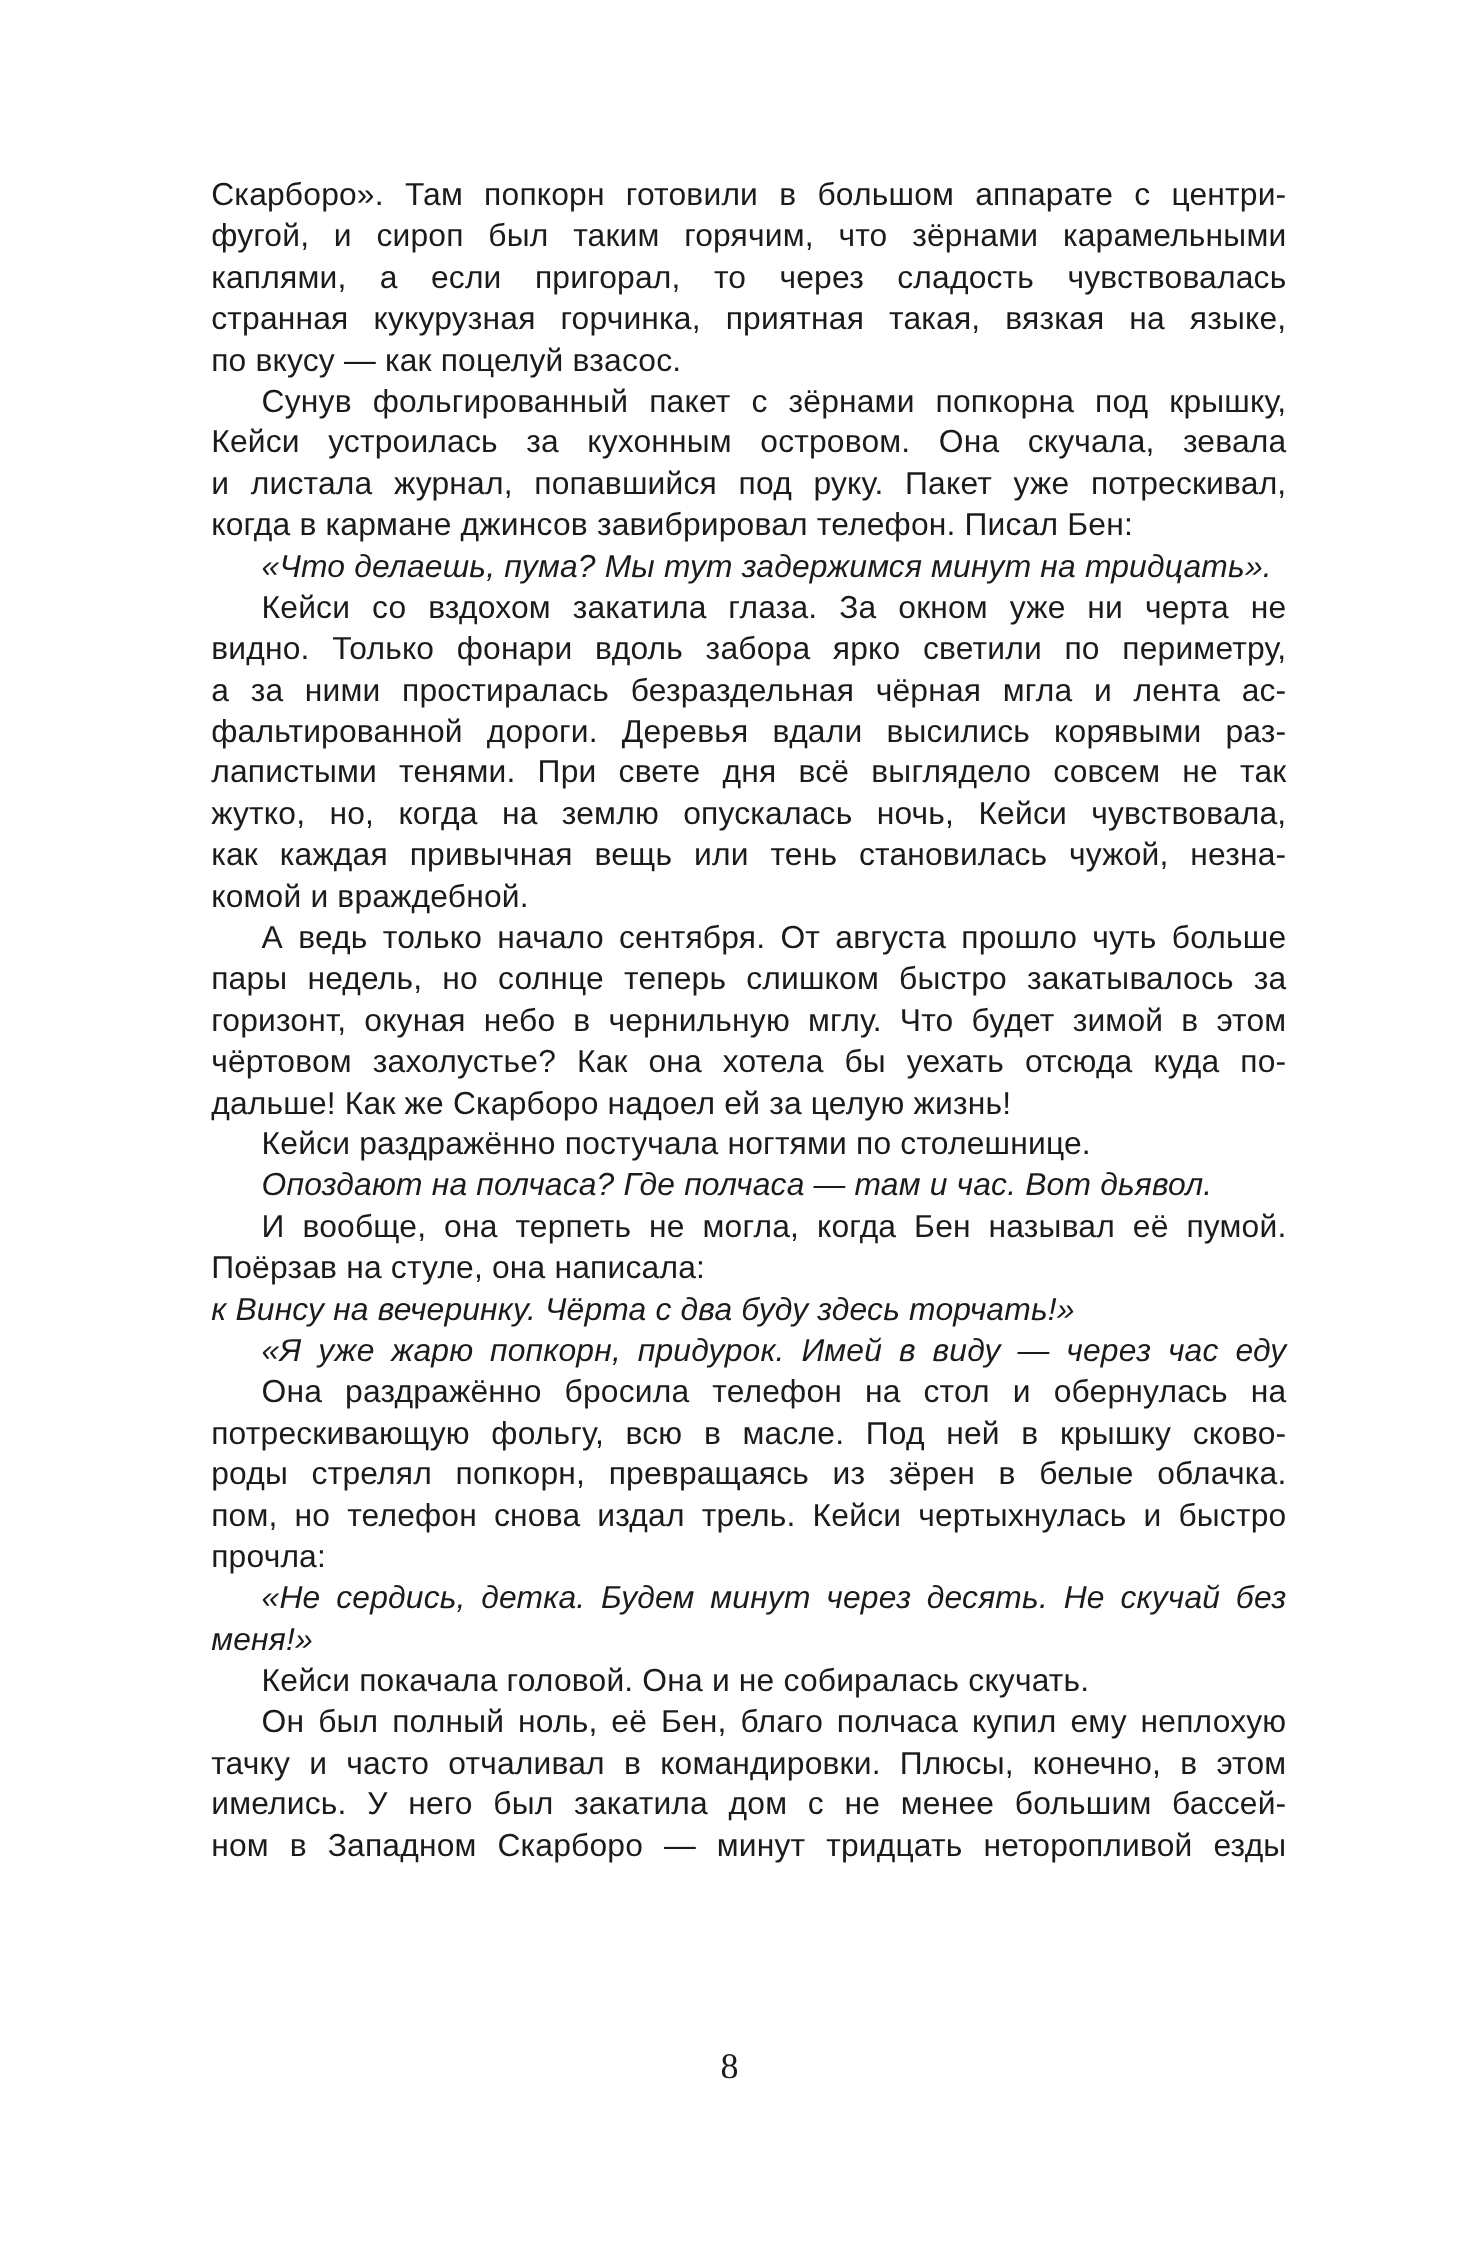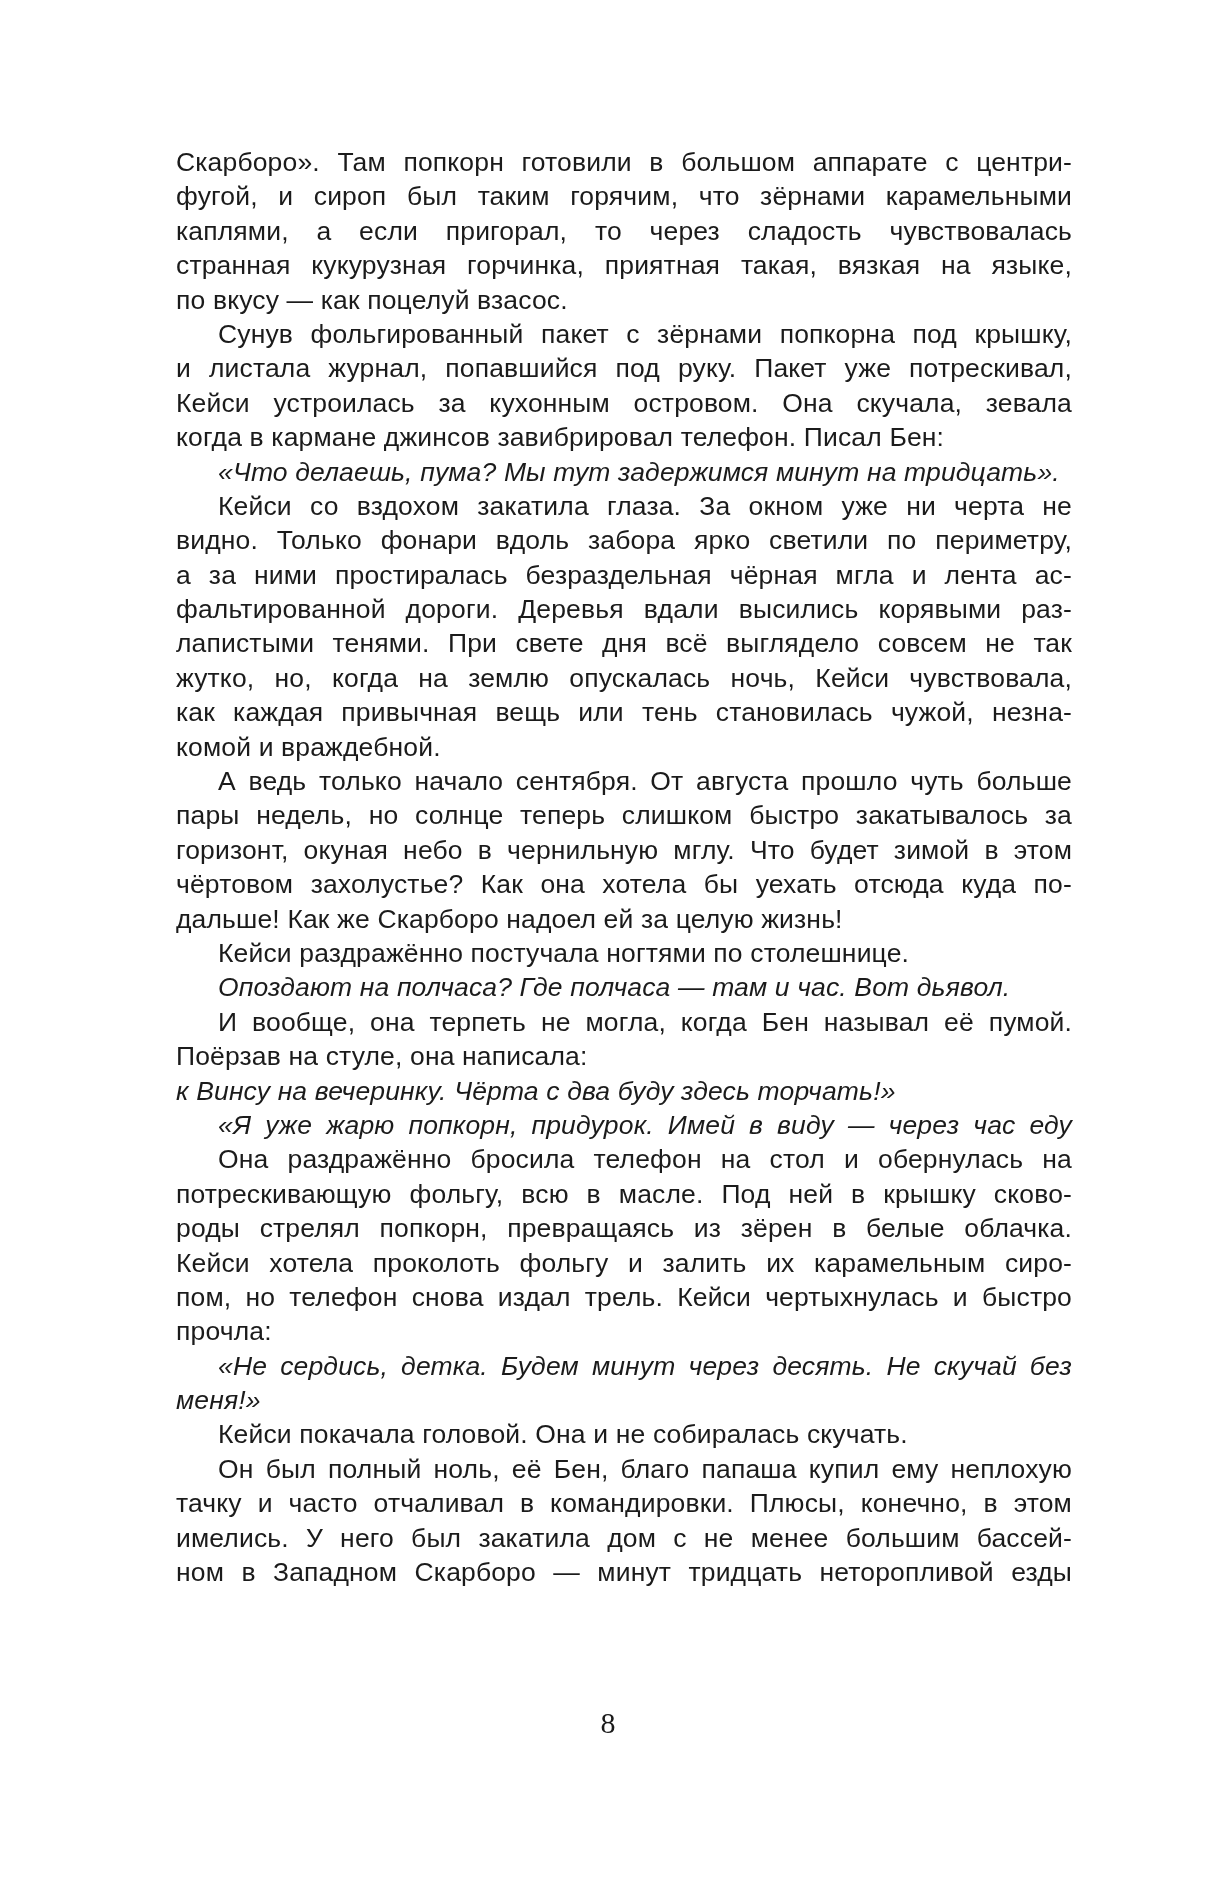"и листала журнал, попавшийся под" span.line { order: before "Кейси устроилась за кухонным островом." -> after "Кейси устроилась за кухонным островом." }
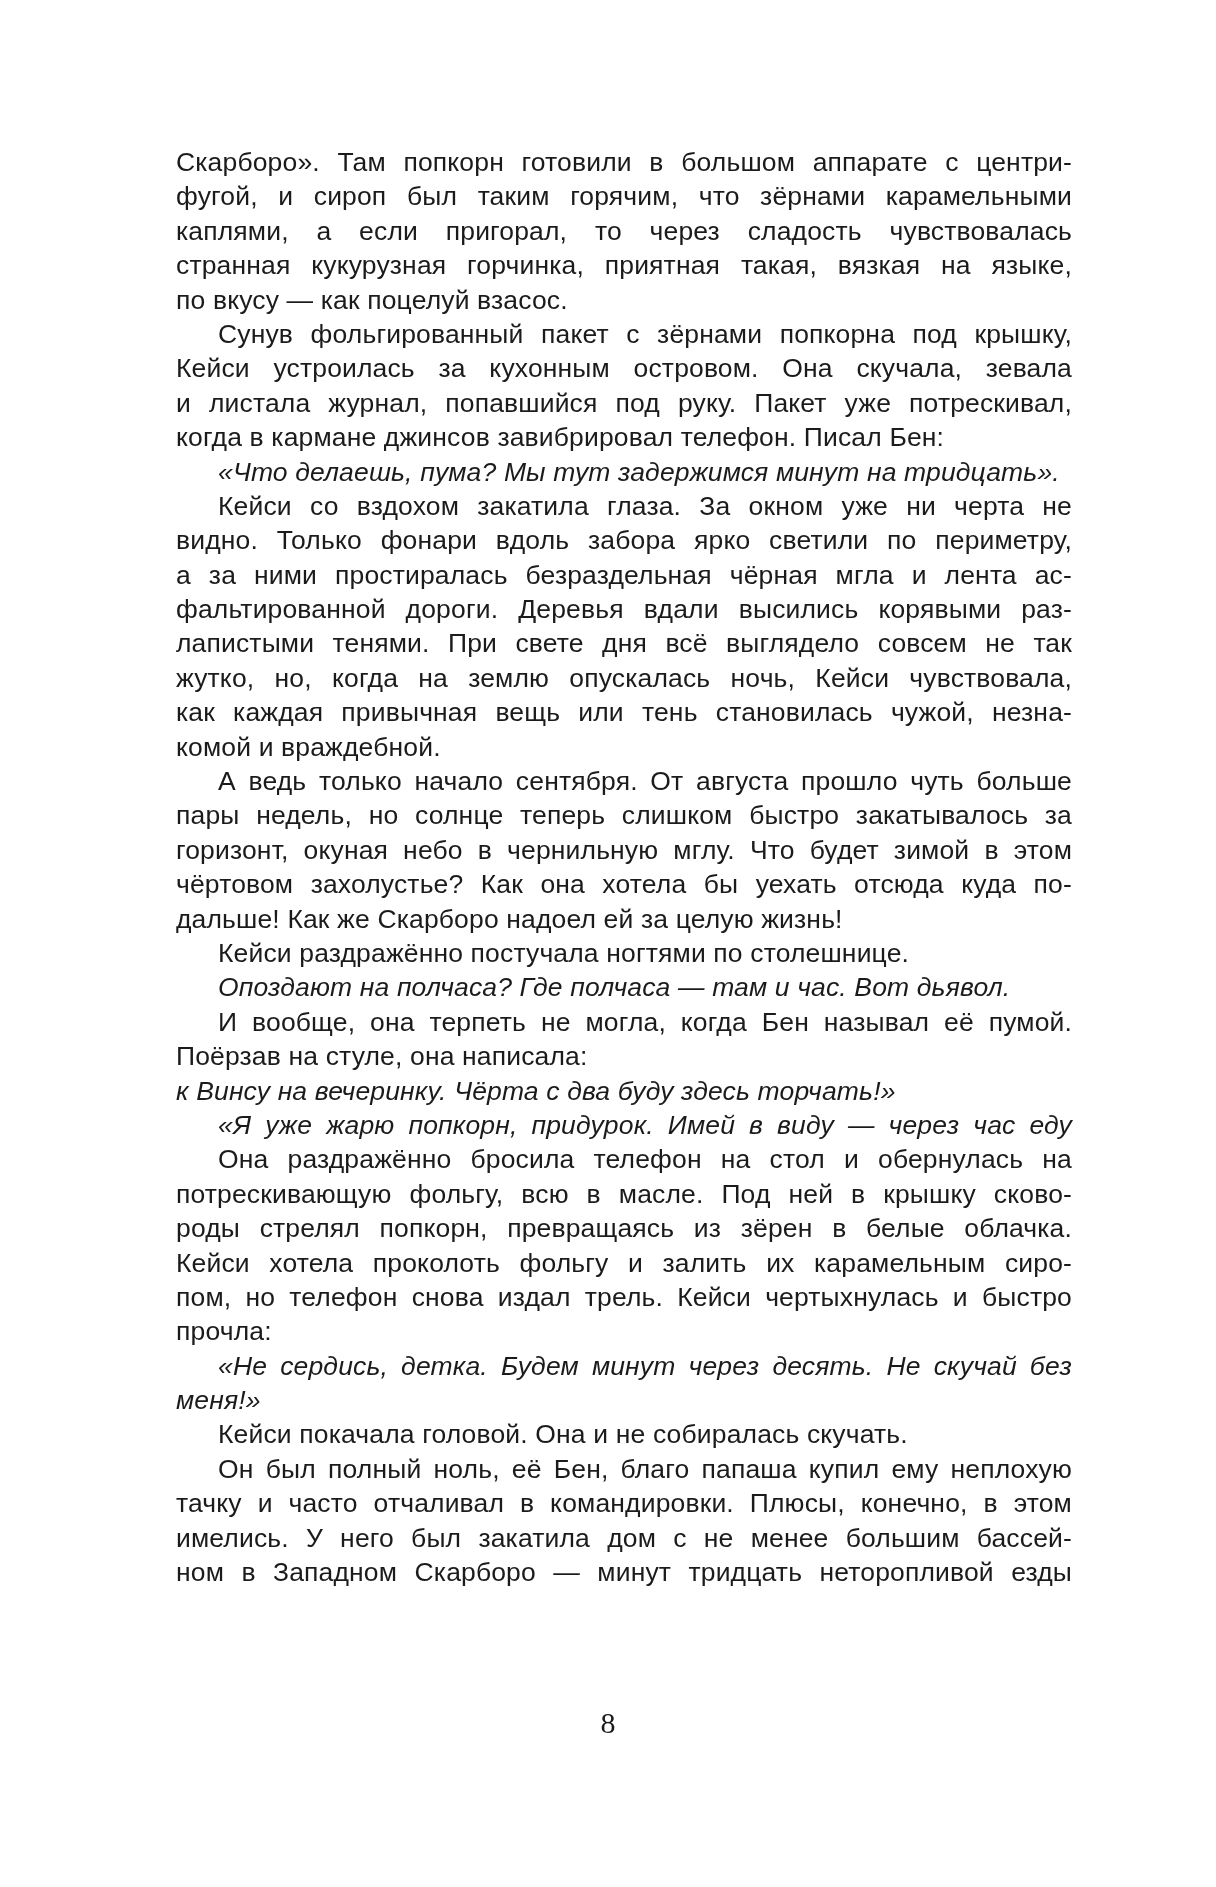"Кейси хотела проколоть фольгу и" span.line { html: <span>Кейси хотела проколоть фольгу и залить их карамельным сиро-</span> -> none }
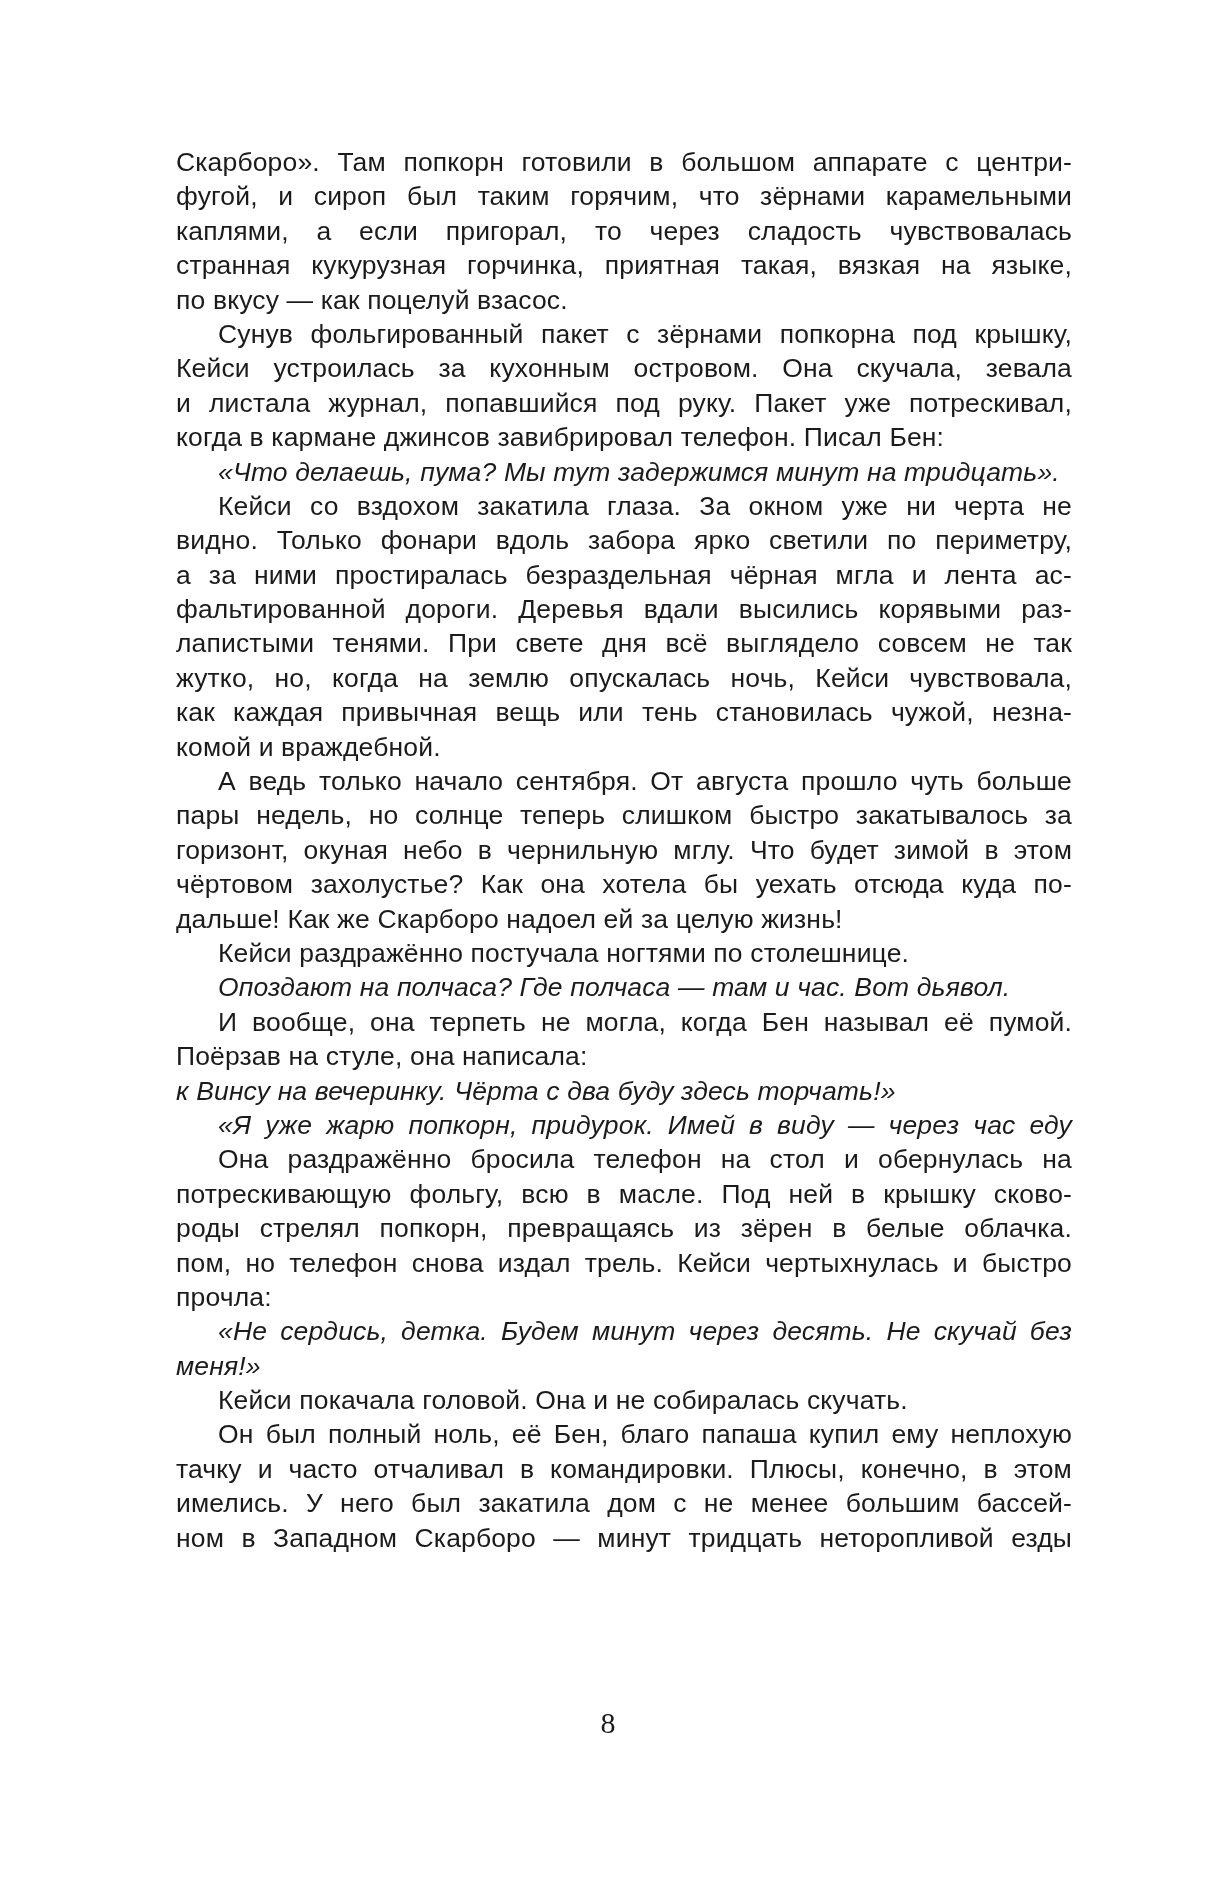"Он был полный ноль, её" span.line { text: папаша -> полчаса }
